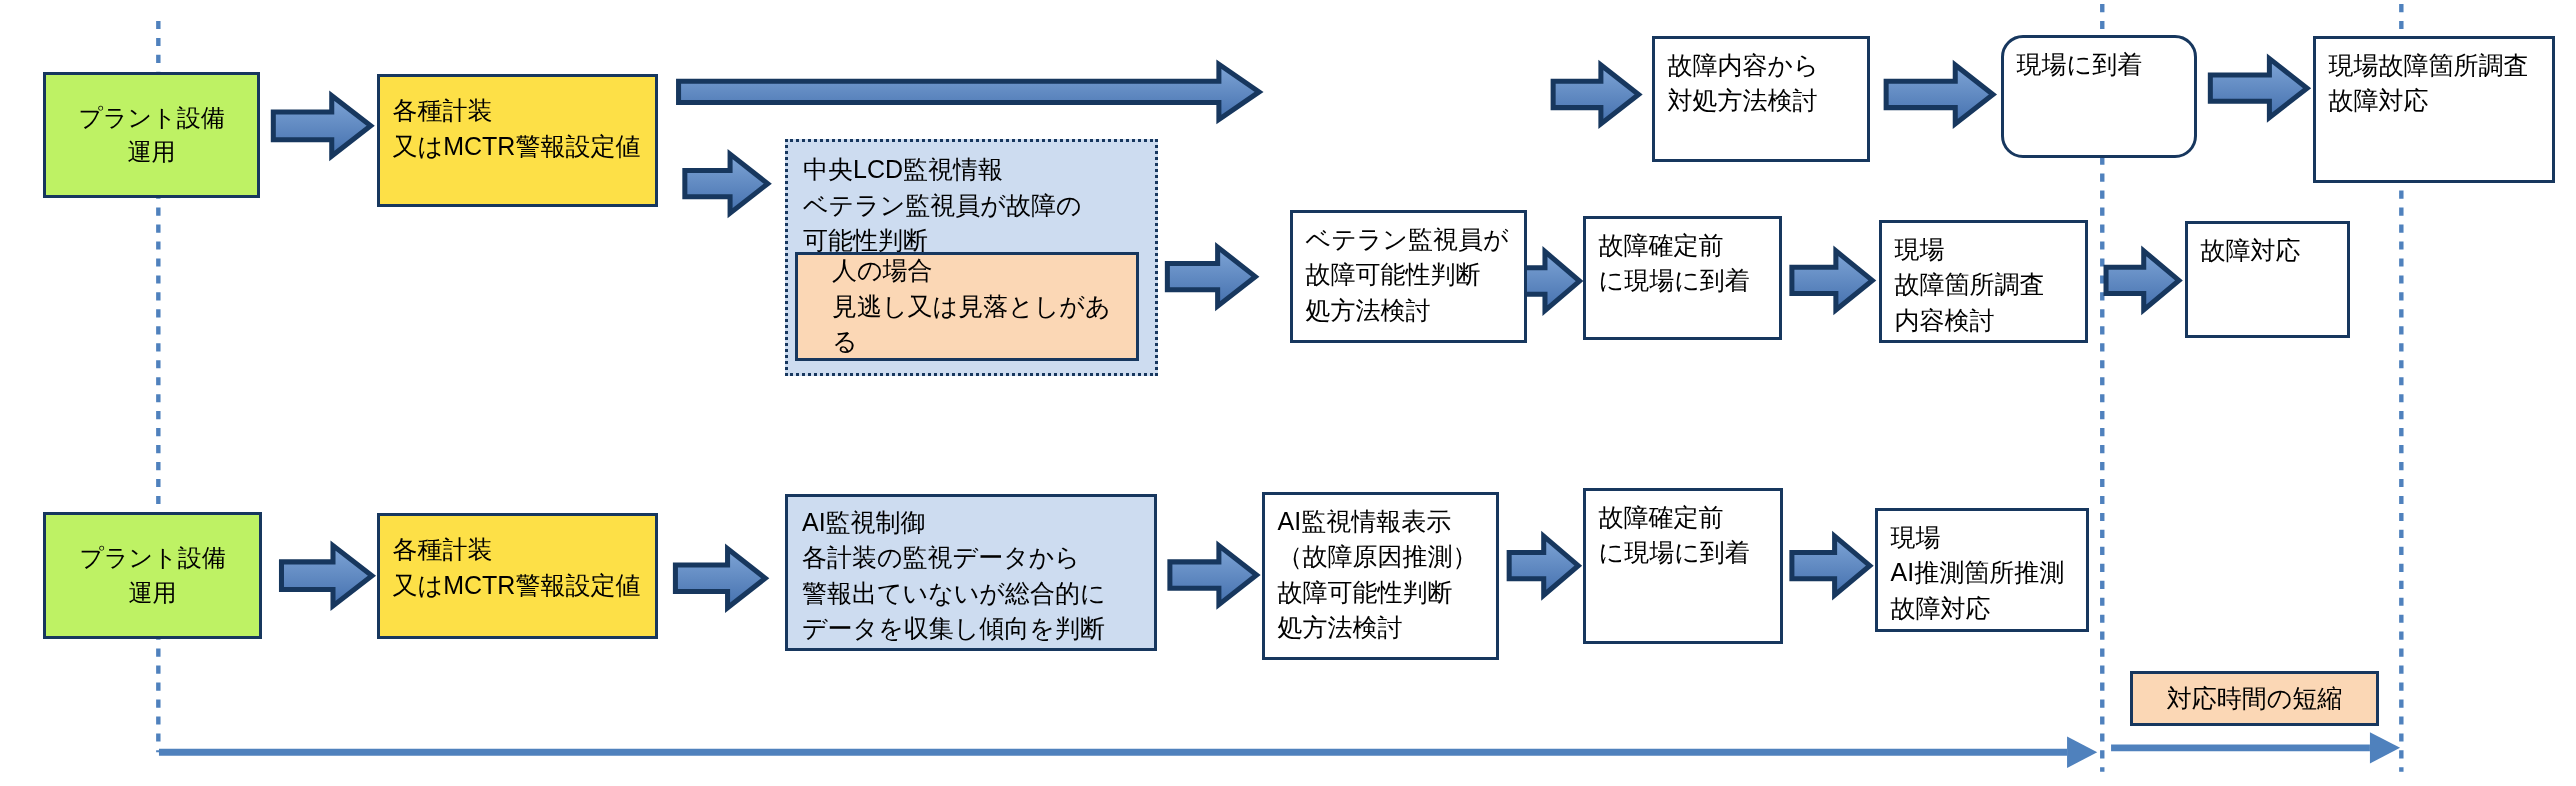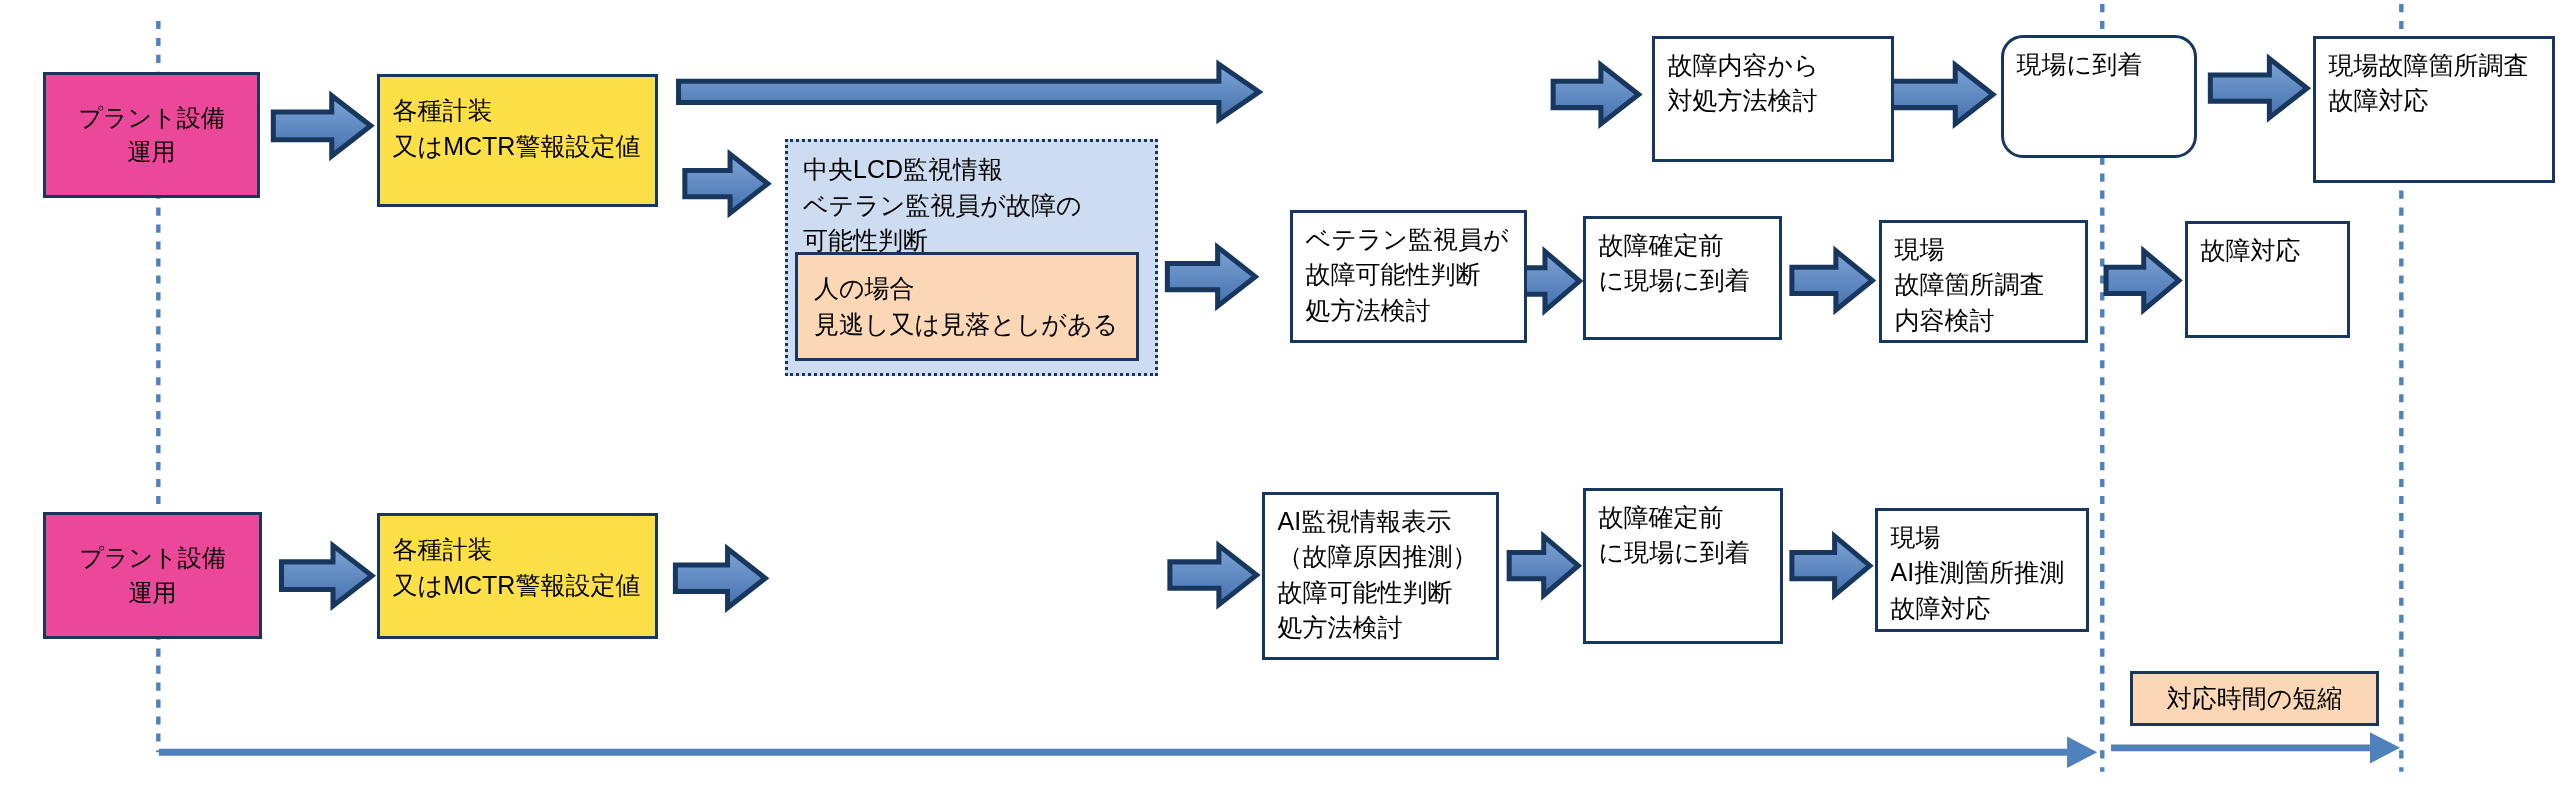"故障内容から" div.box { width: 242px -> 218px }
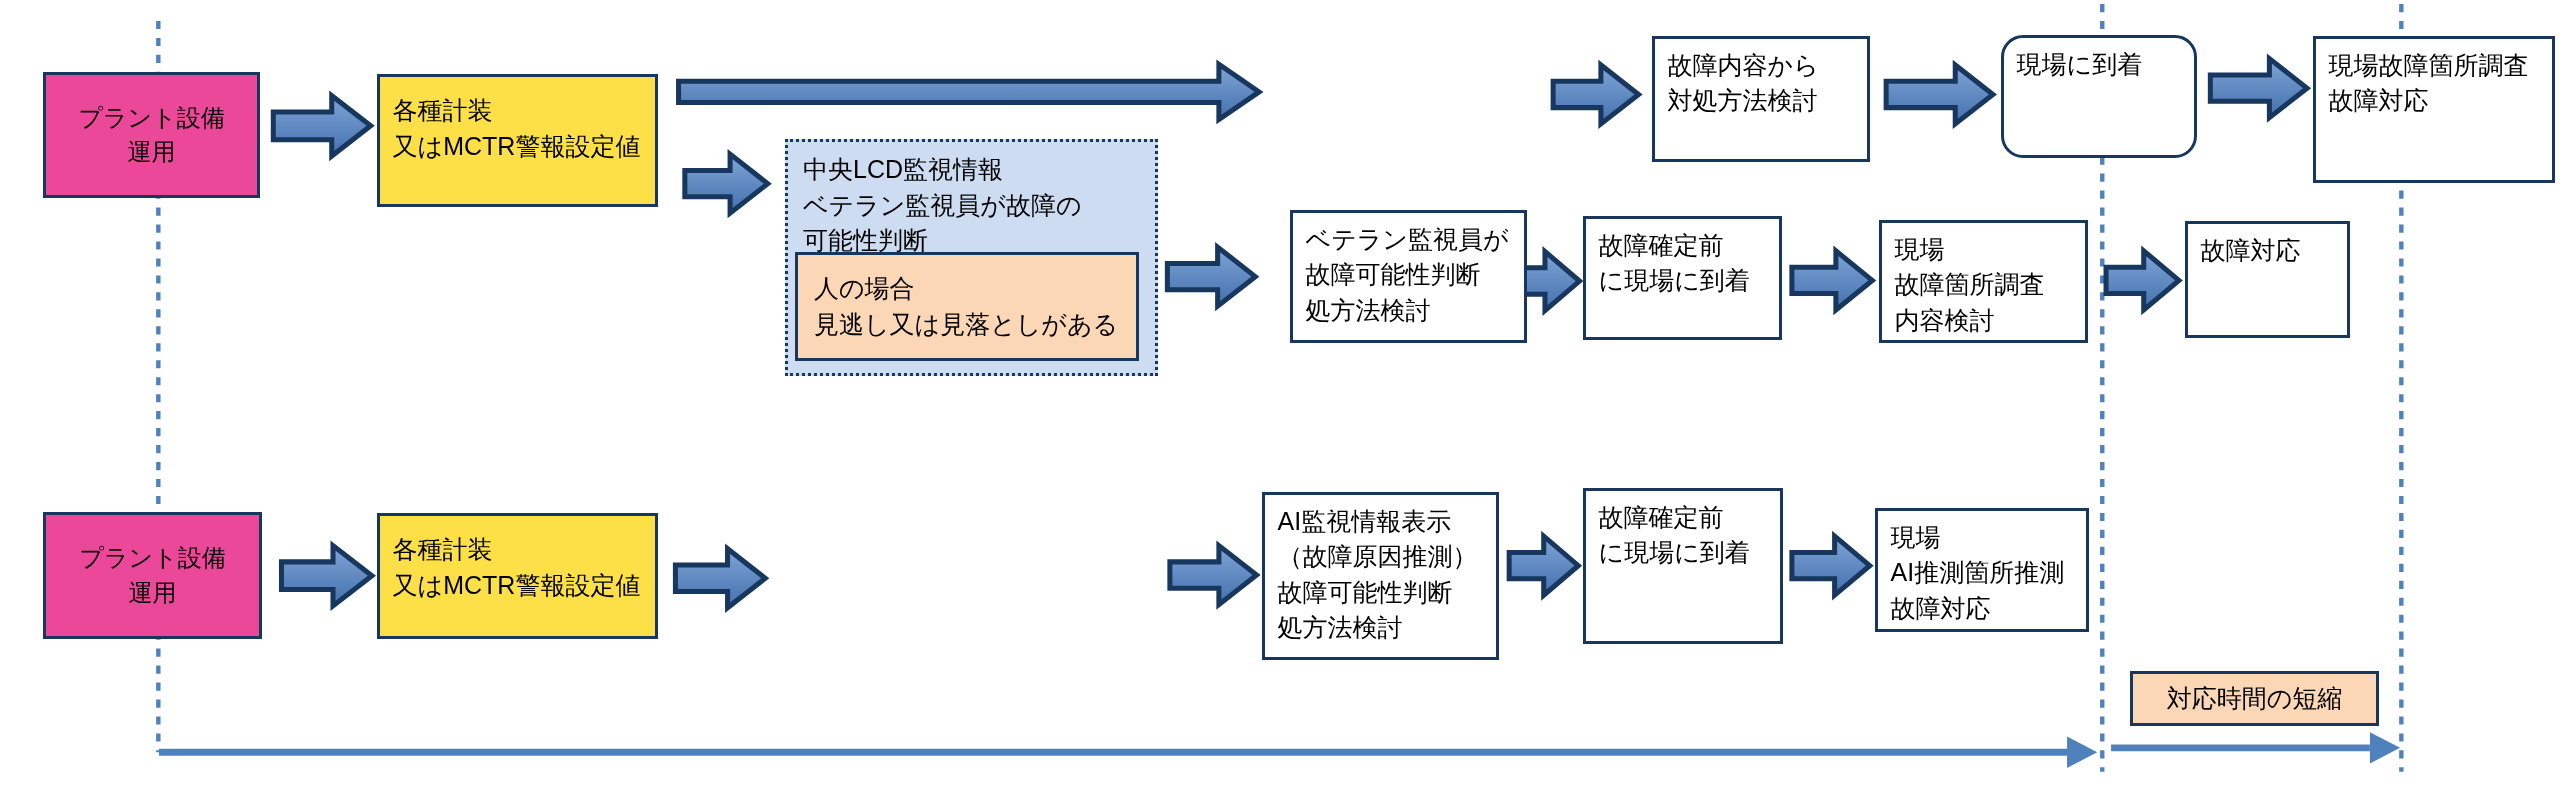"プラント設備" .red { background: #ec4899 -> #bef264 }
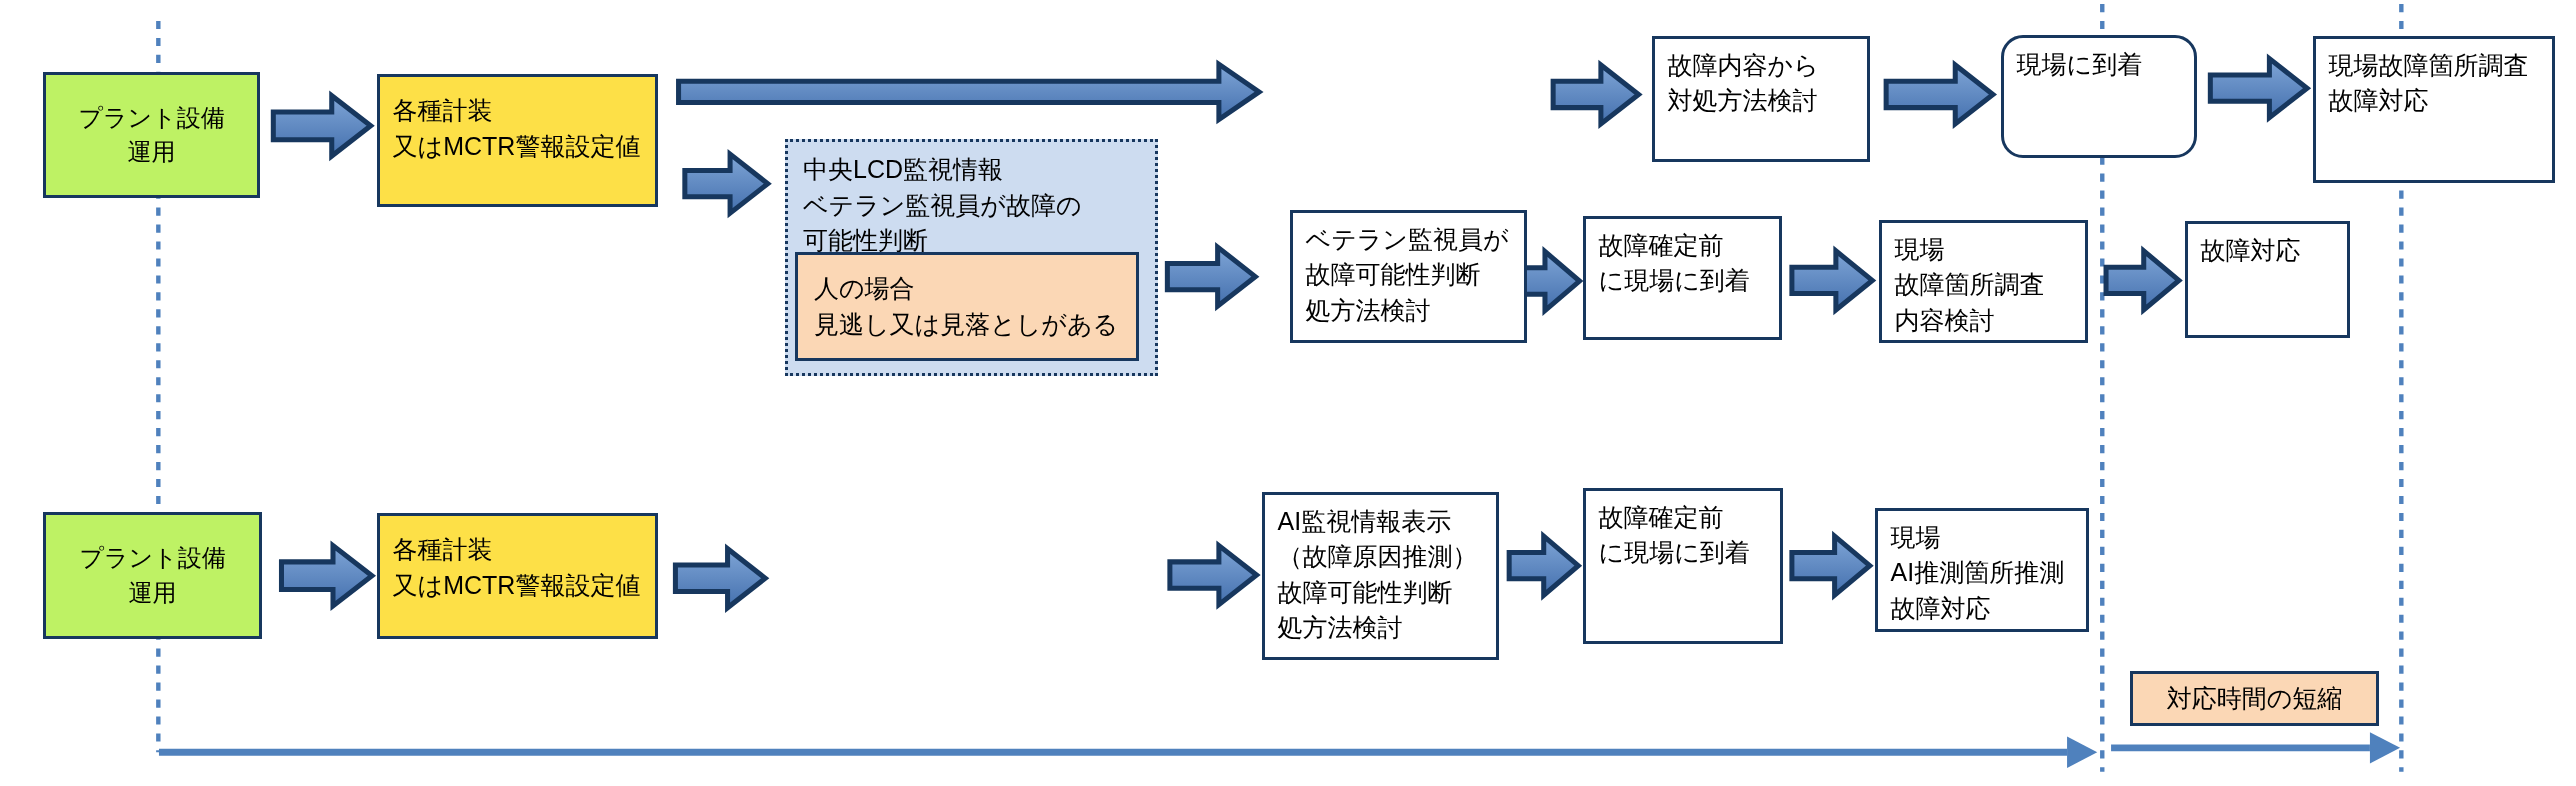"人の場合" div.box { padding-left: 16px -> 34px }
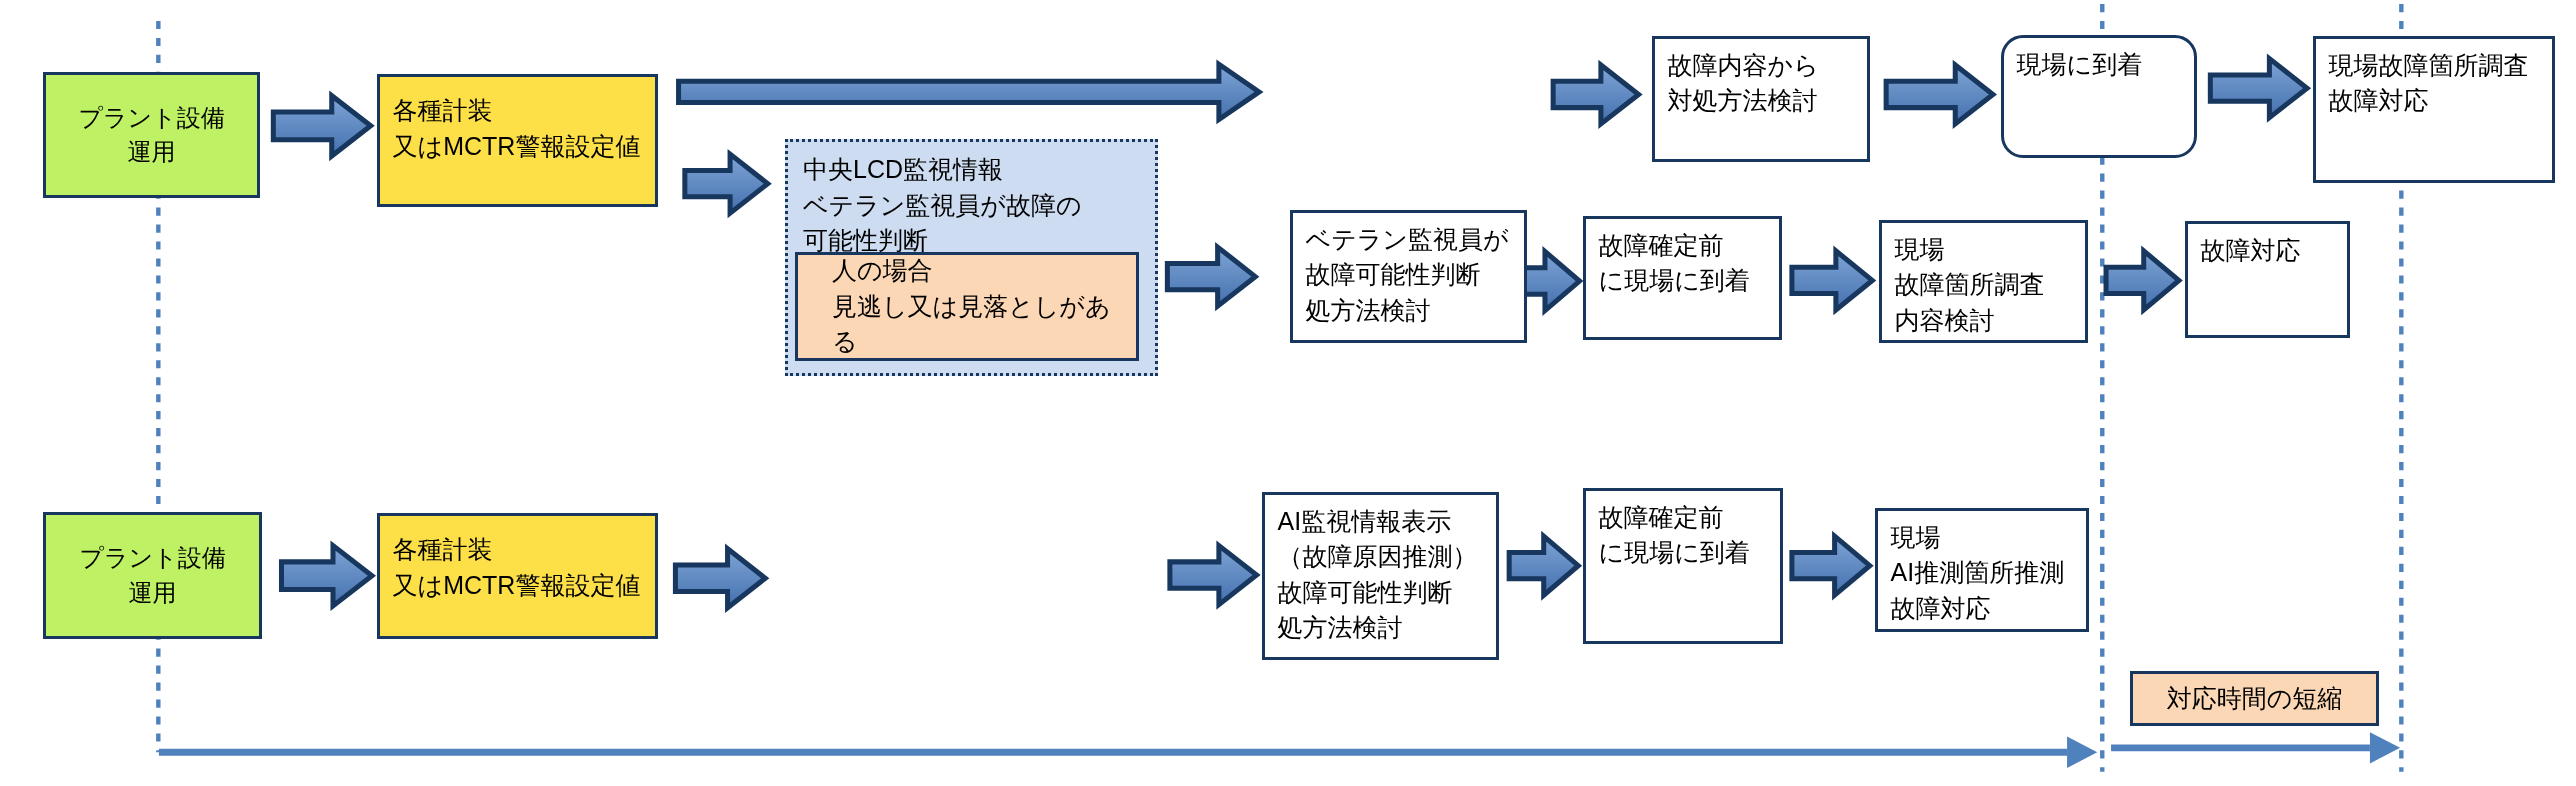"AI監視制御" div.box { html: none -> <div>AI監視制御 各計装の監視データから 警報出ていないが総合的に データを収集し傾向を判断</div> }
